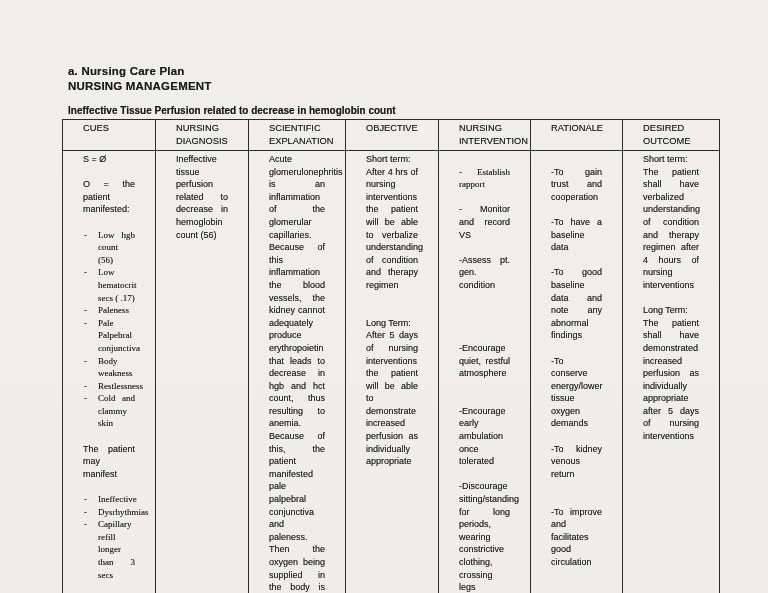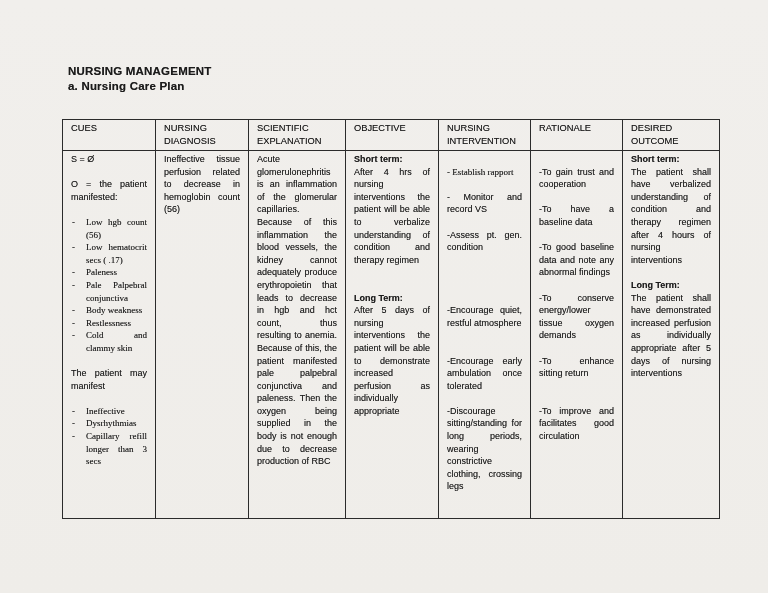"NURSING MANAGEMENT" div { order: before "a. Nursing Care Plan" -> after "a. Nursing Care Plan" }
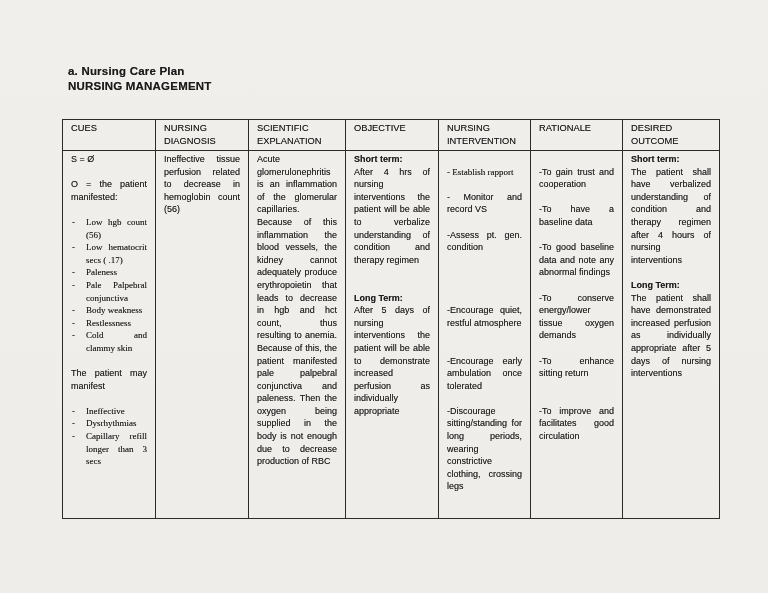"Ineffective Tissue Perfusion related to decrease in hemoglobin count" div.table-caption { html: none -> <div>Ineffective Tissue Perfusion related to decrease in hemoglobin count</div> }
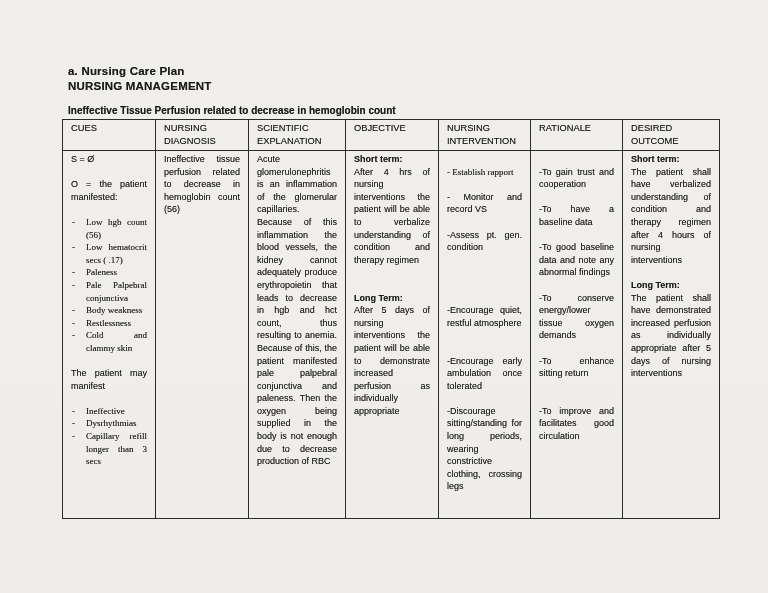"CUES" .careplan th,.careplan td { padding: 2px 8px -> 2px 20px }
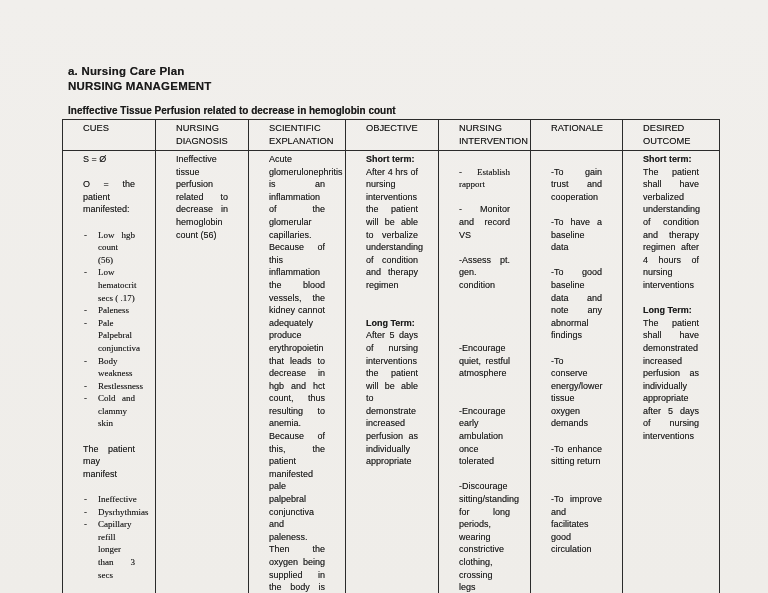"Short term:" .para.bold { font-weight: bold -> normal }
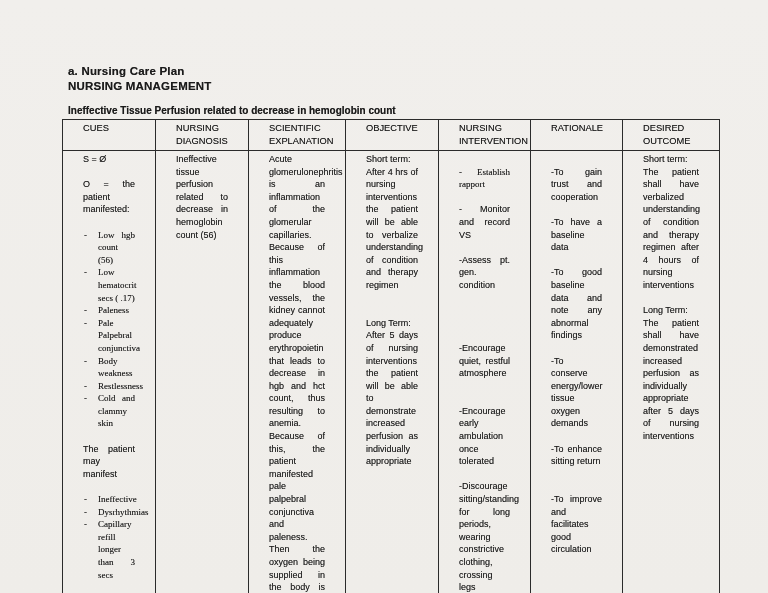"-To enhance sitting return" p.para { text: enhance sitting -> kidney venous }
